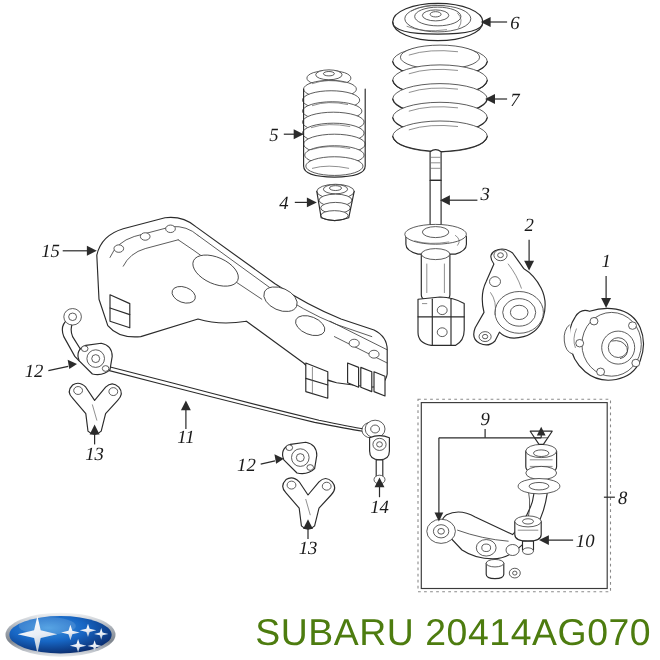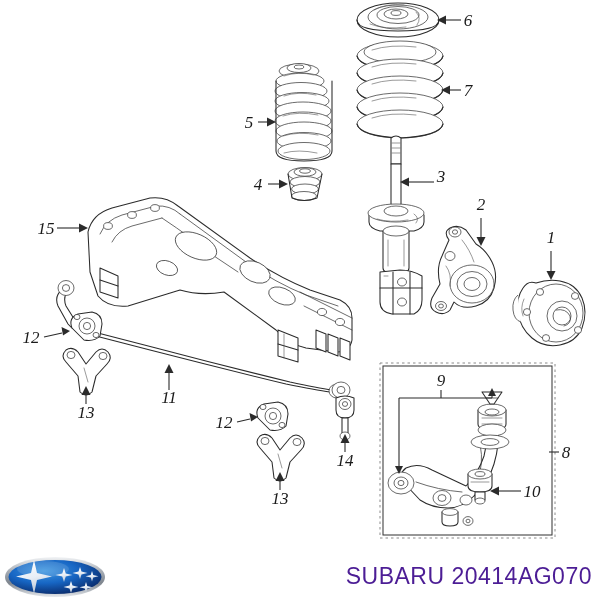"SUBARU 20414AG070" #footer-text { color: #4c1d95 -> #4d7c0f; font-size: 23px -> 34px }
